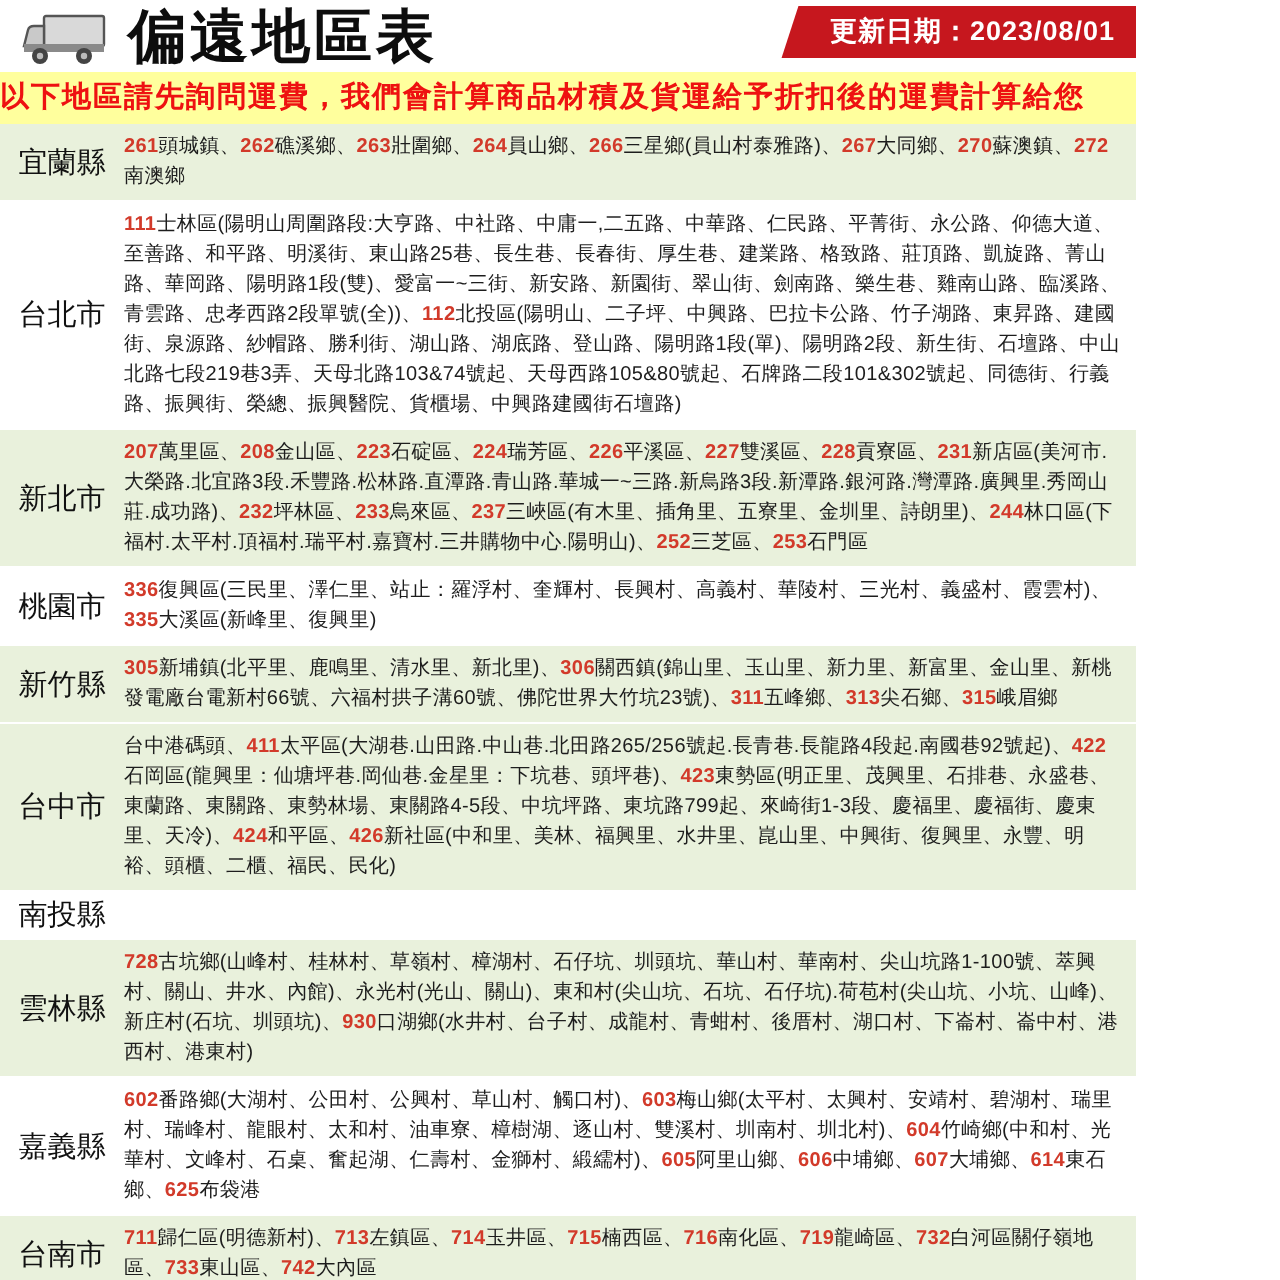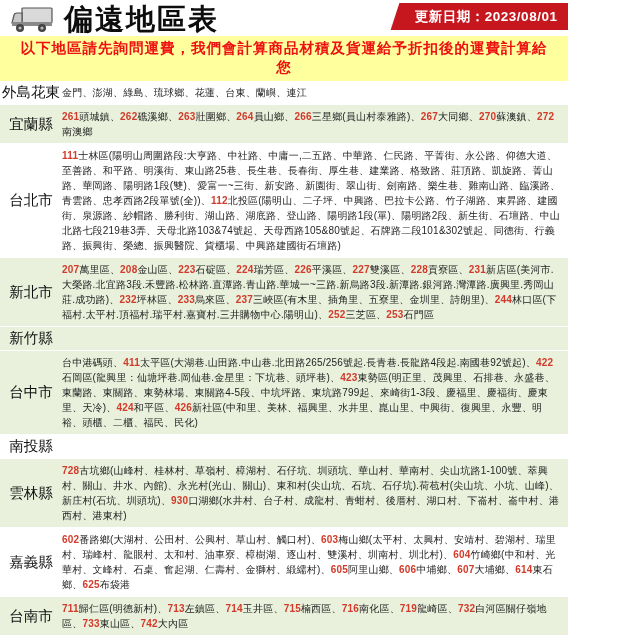"以下地區請先詢問運費，我們會計算商品材積及貨運給予折扣後的運費計算給您" .notice { padding: 3px 16px 4px -> 3px 0 4px; text-align: center -> left }
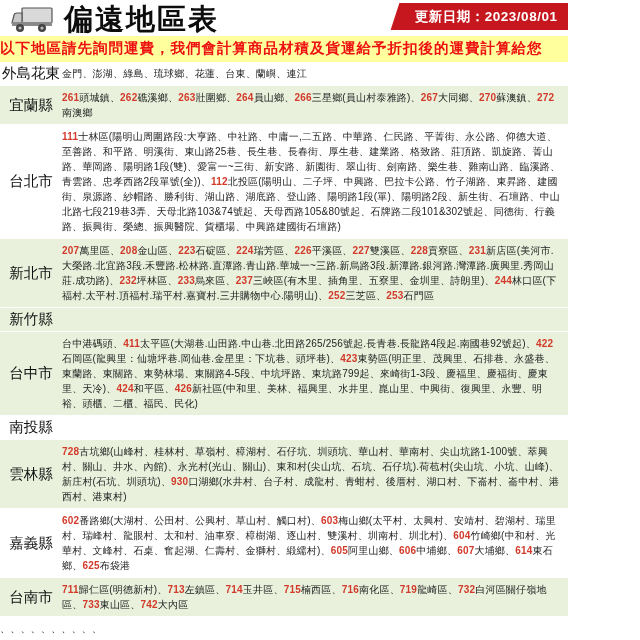"外島花東" div.row { html: <div> <div>外島花東</div> <div><span>金門</span>、<span>澎湖</span>、<span>綠島</span>、<span>琉球鄉</span>、<span>花蓮</span>、<span>台東</span>、<span>蘭嶼</span>、<span>連江</span></div> </div> -> none }
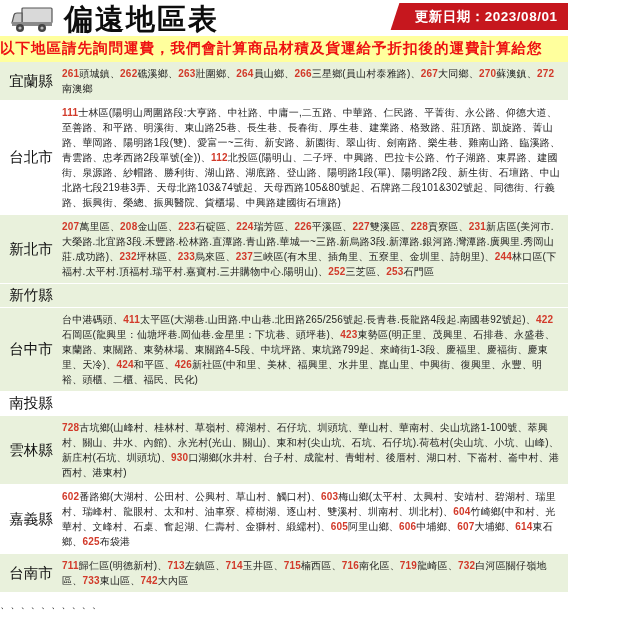"桃園市" div.row { html: none -> <div> <div>桃園市</div> <div><span>336</span><span>復興區(三民里、澤仁里、站止：羅浮村、奎輝村、長興村、高義村、華陵村、三光村、義盛村、霞雲村)</span>、<span>335</span><span>大溪區(新峰里、復興里)</span></div> </div> }
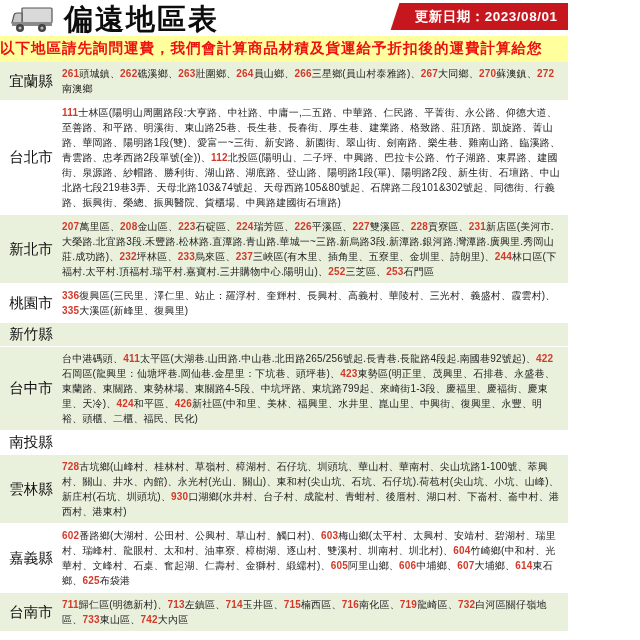"305新埔鎮(北平里、鹿鳴里、清水里、新北里)、306關西鎮(錦山里、玉山里、新" div.areas { html: none -> <div><span>305</span><span>新埔鎮(北平里、鹿鳴里、清水里、新北里)</span>、<span>306</span><span>關西鎮(錦山里、玉山里、新力里、新富里、金山里、新桃發電廠台電新村66號、六福村拱子溝60號、佛陀世界大竹坑23號)</span>、<span>311</span><span>五峰鄉</span>、<span>313</span><span>尖石鄉</span>、<span>315</span><span>峨眉鄉</span></div> }
